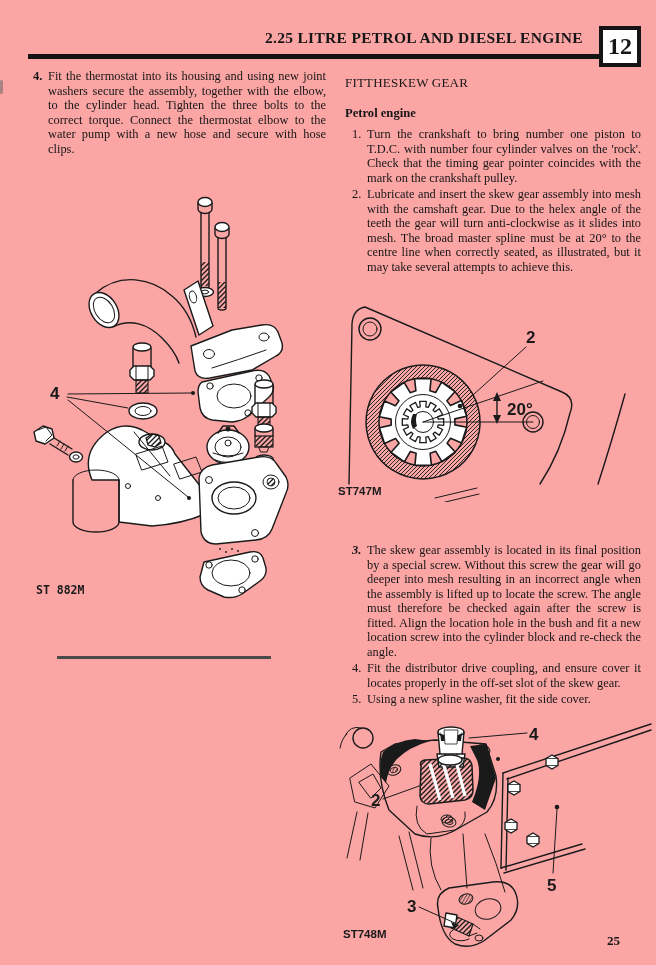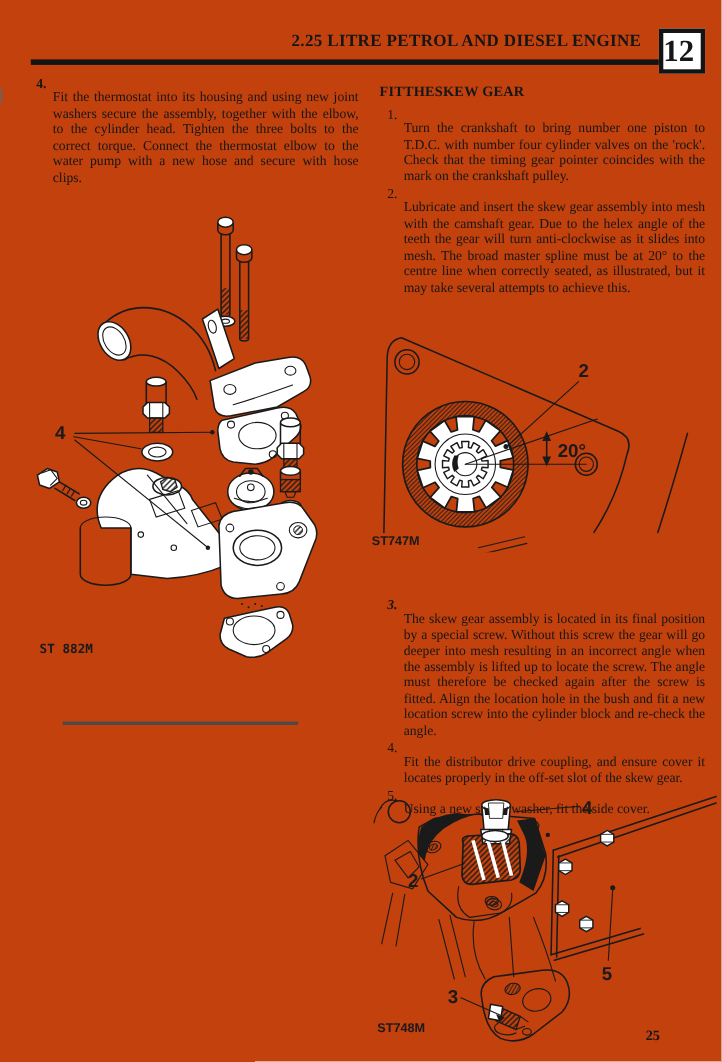"2.25 LITRE PETROL AND DIESEL" .page { background: #c2410c -> #fca5a5 }
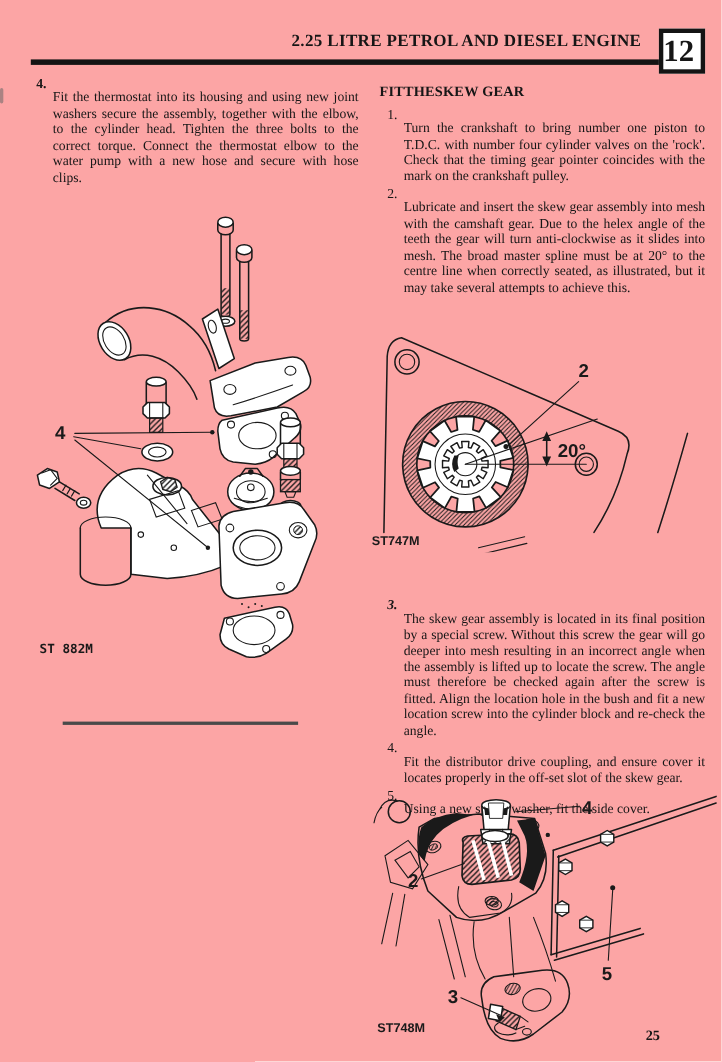"12" .chapter-box { font-size: 28px -> 24px; justify-content: none -> center }
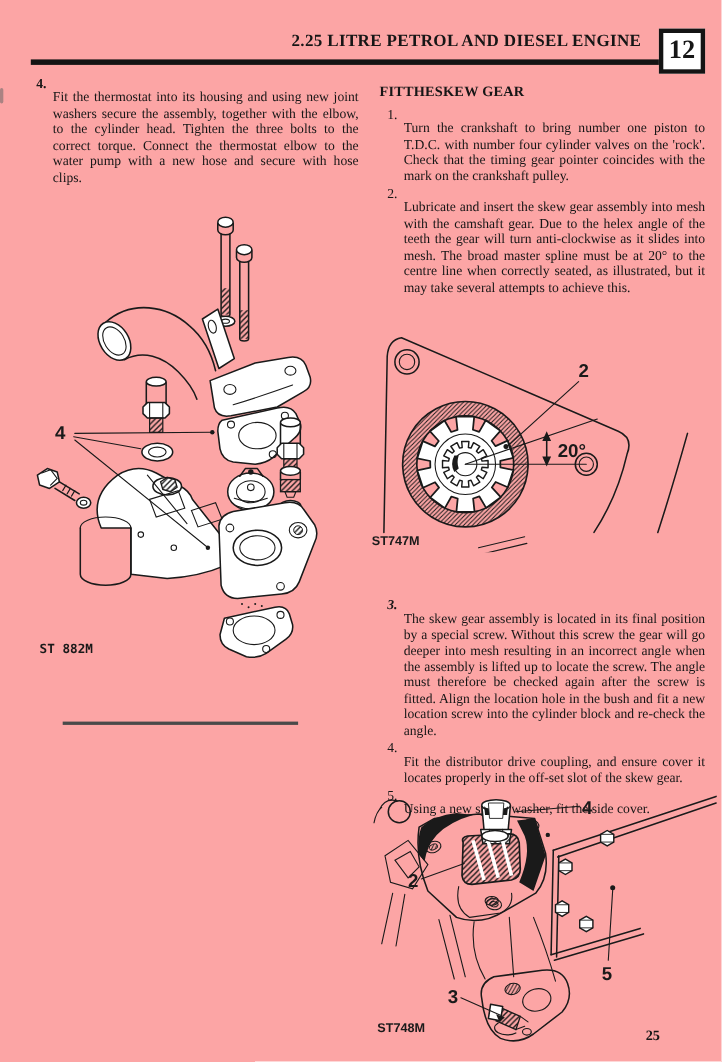"Fit the thermostat into its" .step .txt { margin-top: 12px -> none }
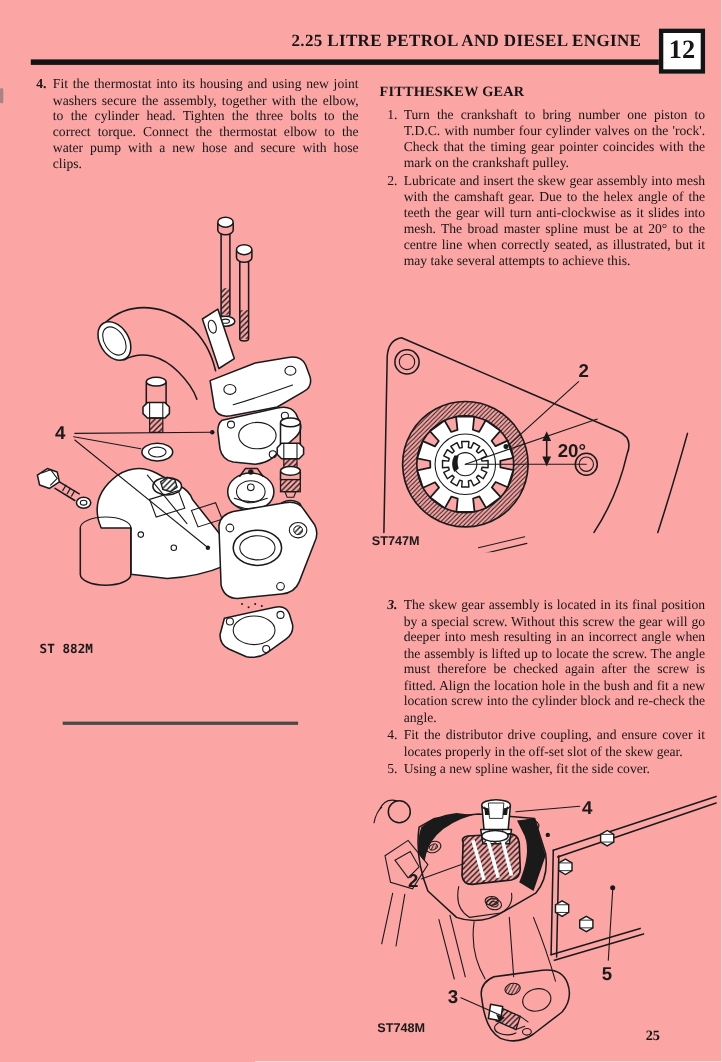"FITTHESKEW GEAR" .sec-head { font-weight: 700 -> 400 }
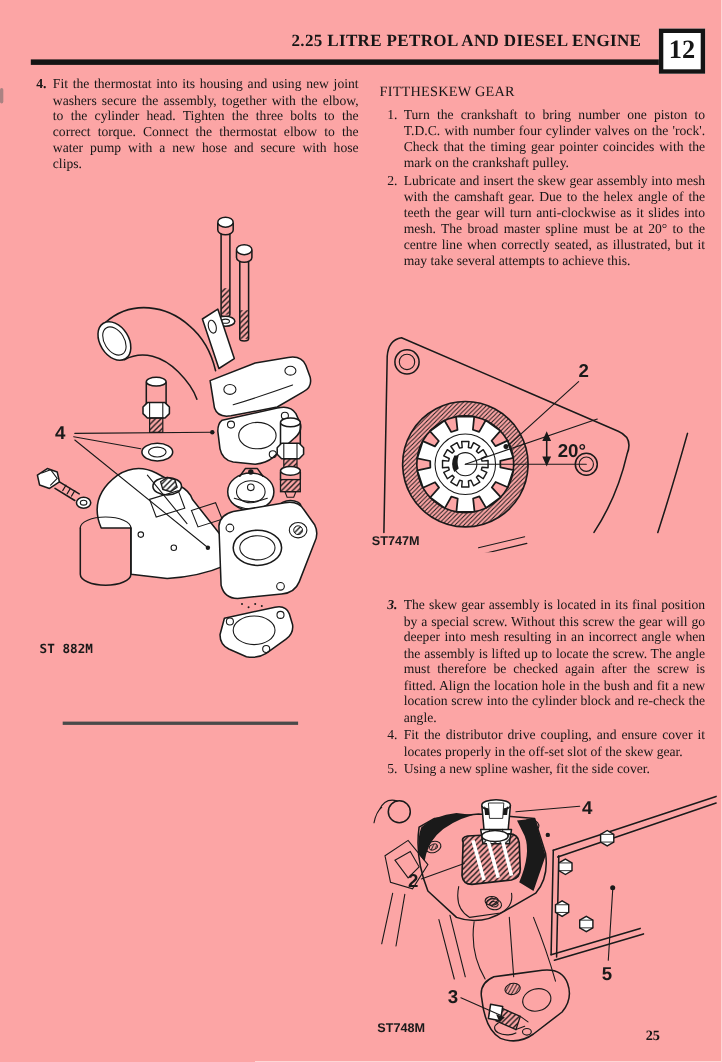"Petrol engine" div.sub-head { html: none -> <div>Petrol engine</div> }
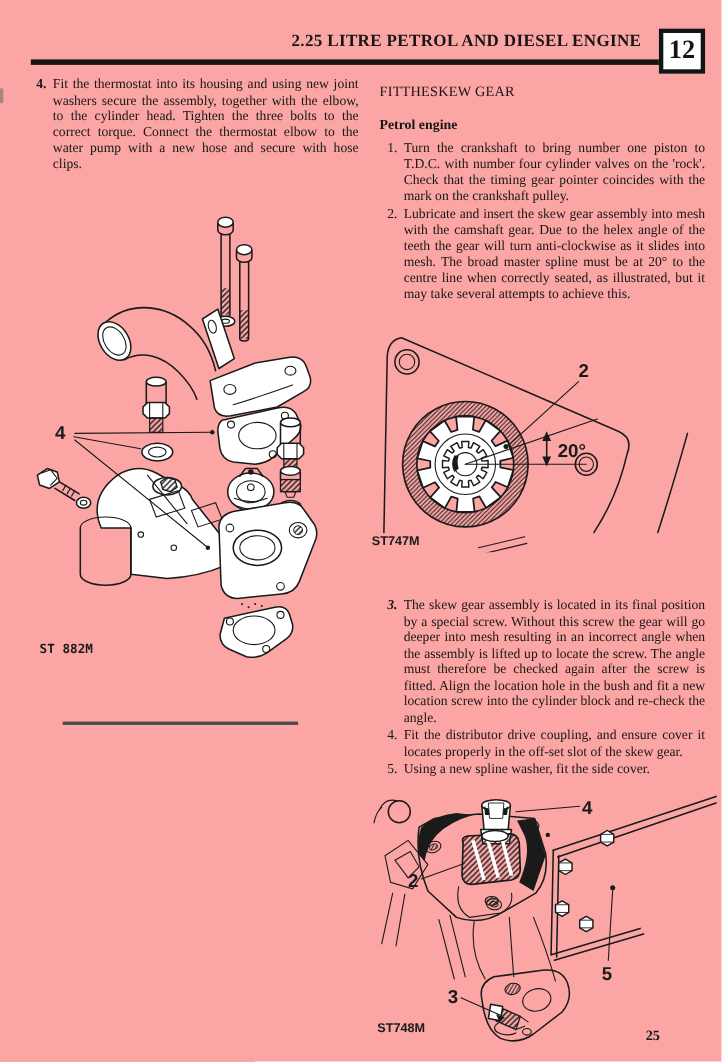"25" .page-num { left: 587px -> 607px }
